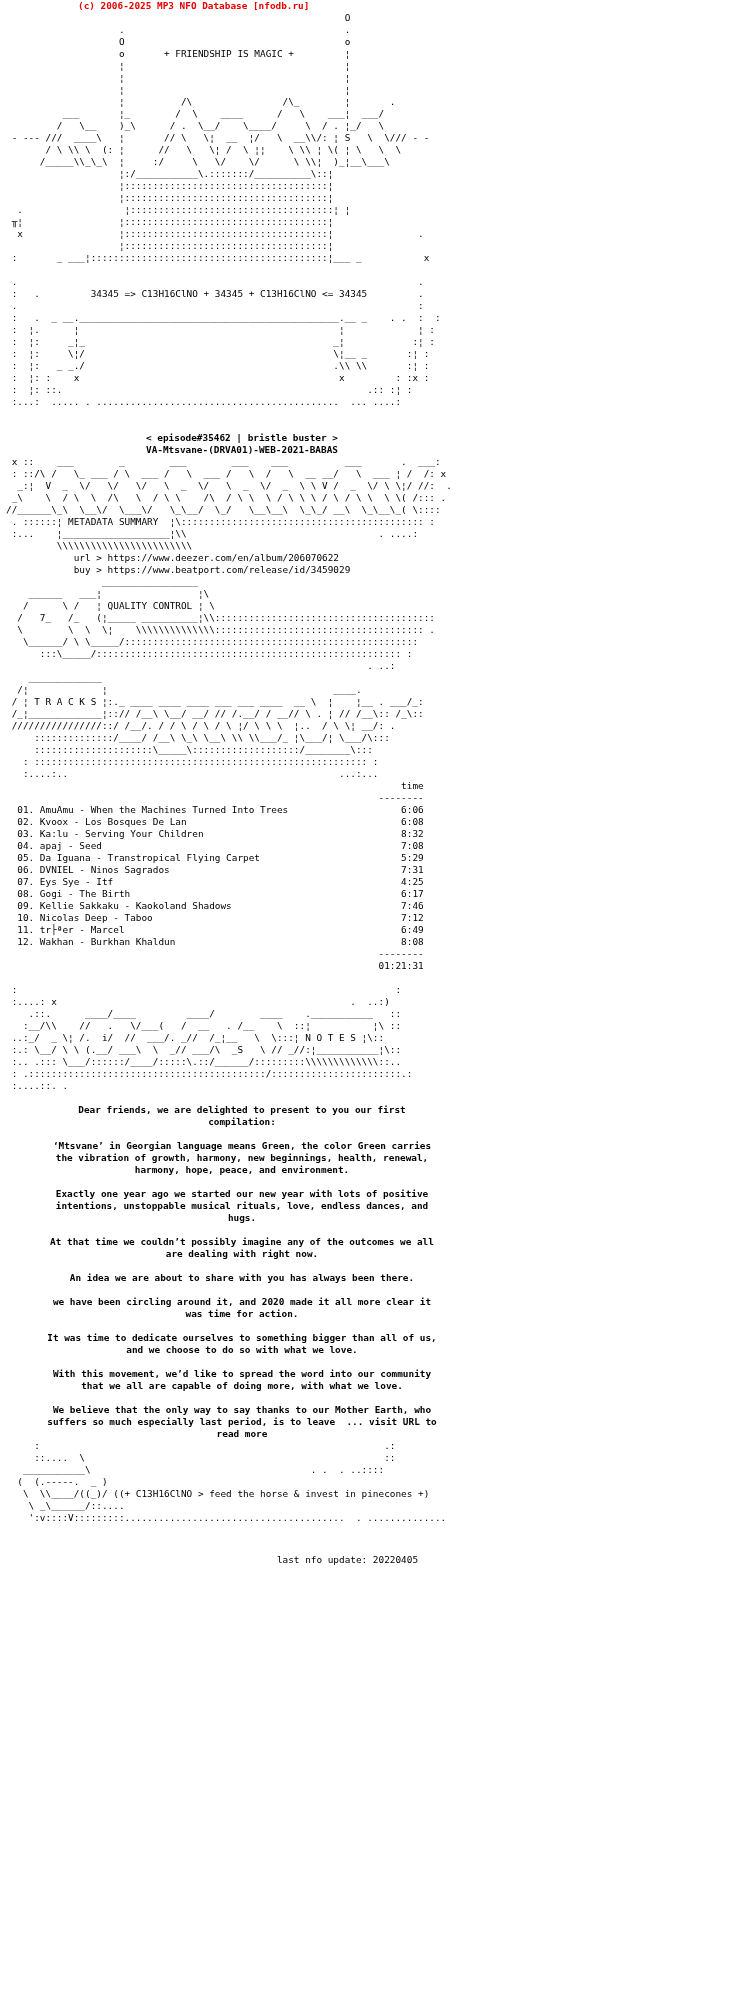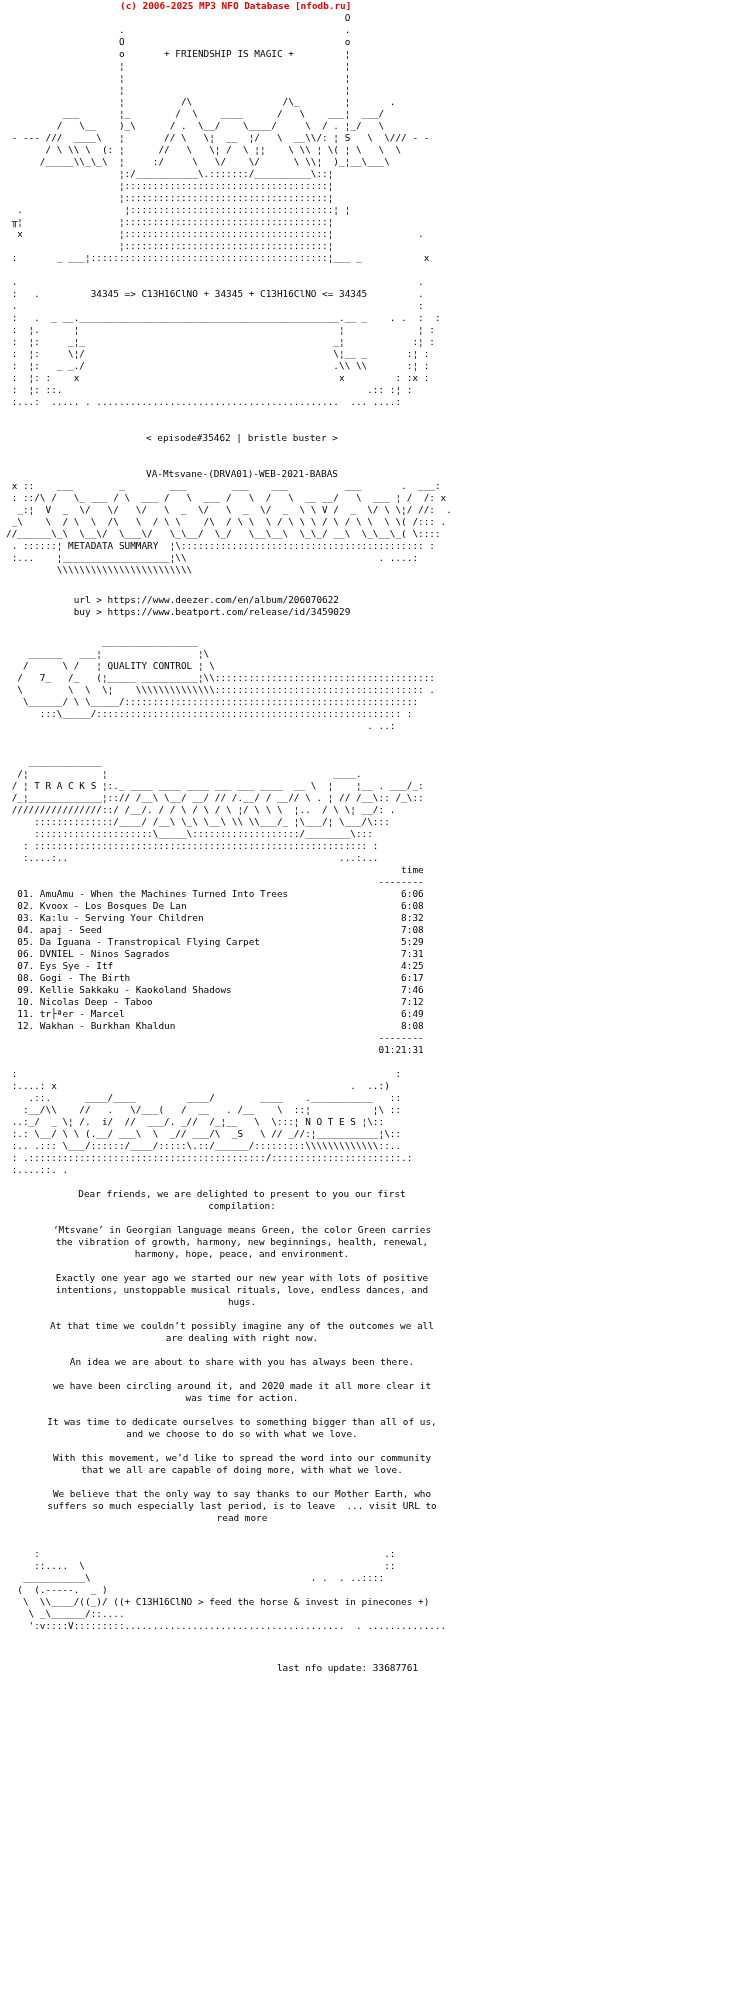"(c) 2006-2025 MP3 NFO Database" .red-header { margin-left: 120px -> 78px }
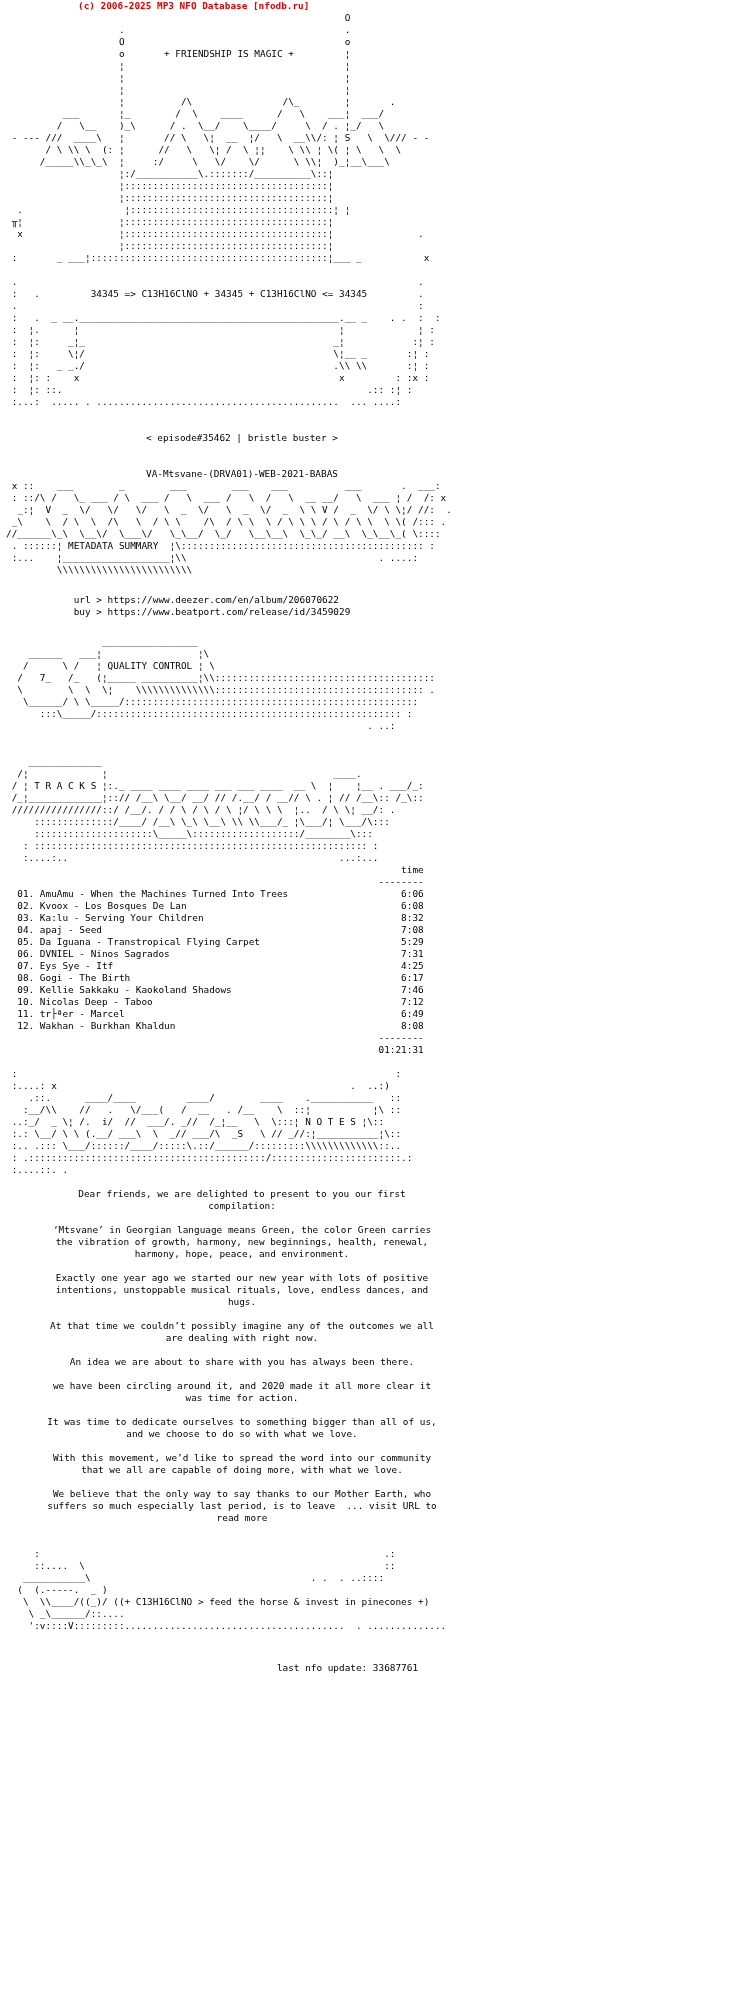"< episode#35462 | bristle buster" .center-block { font-weight: none -> bold }
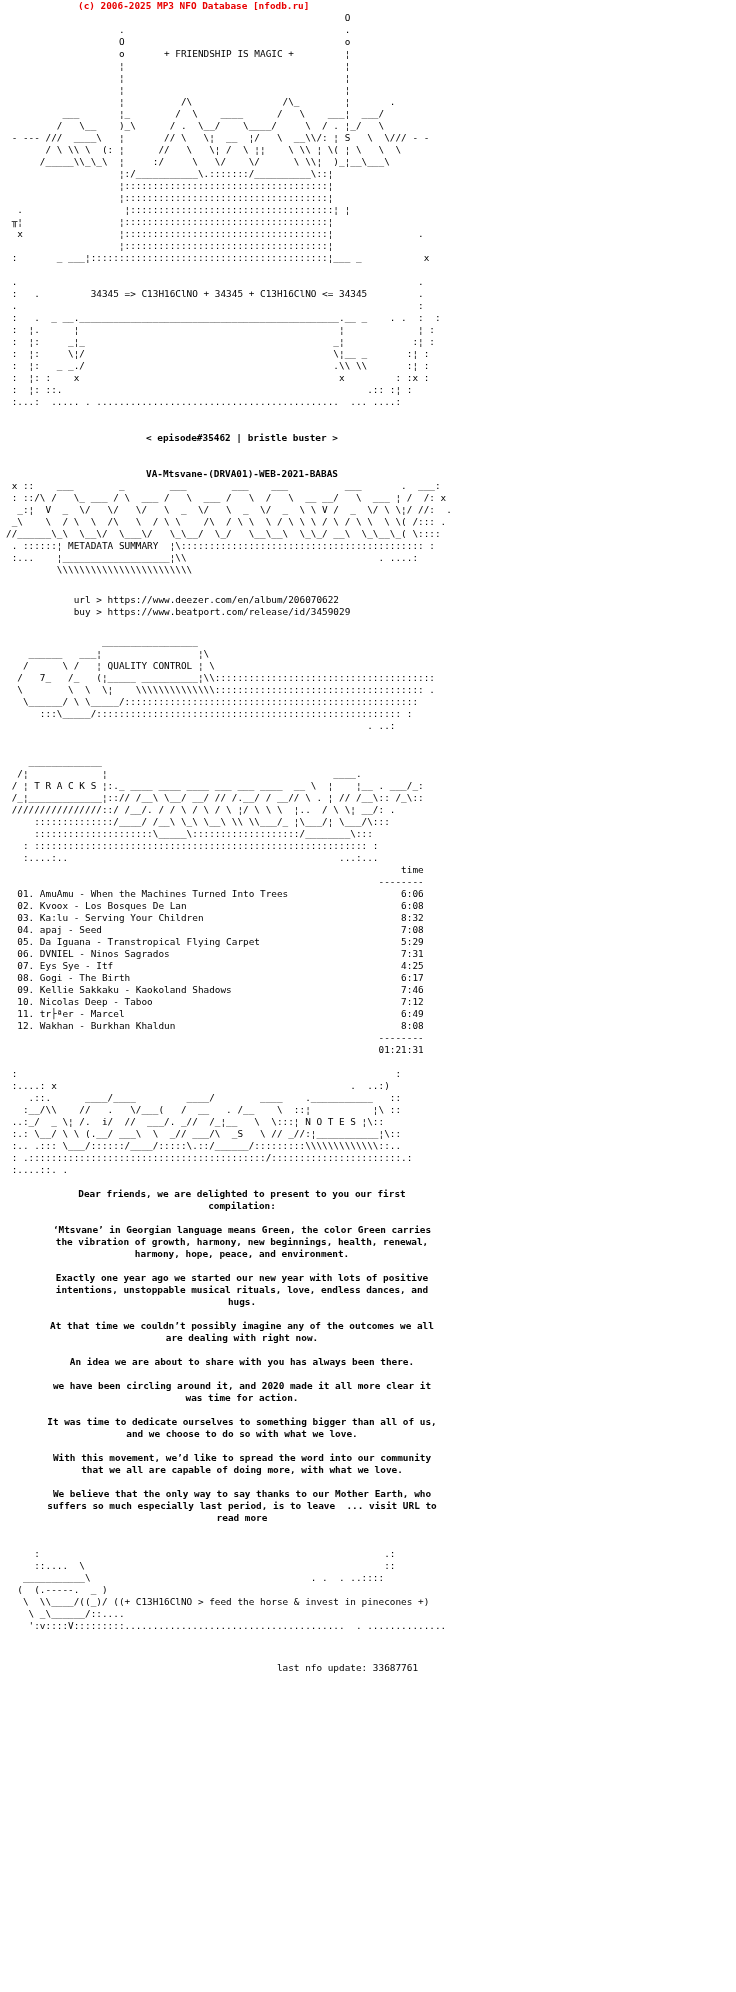"VA-Mtsvane-(DRVA01)-WEB-2021-BABAS" .mt24 { margin-top: 24px -> none }
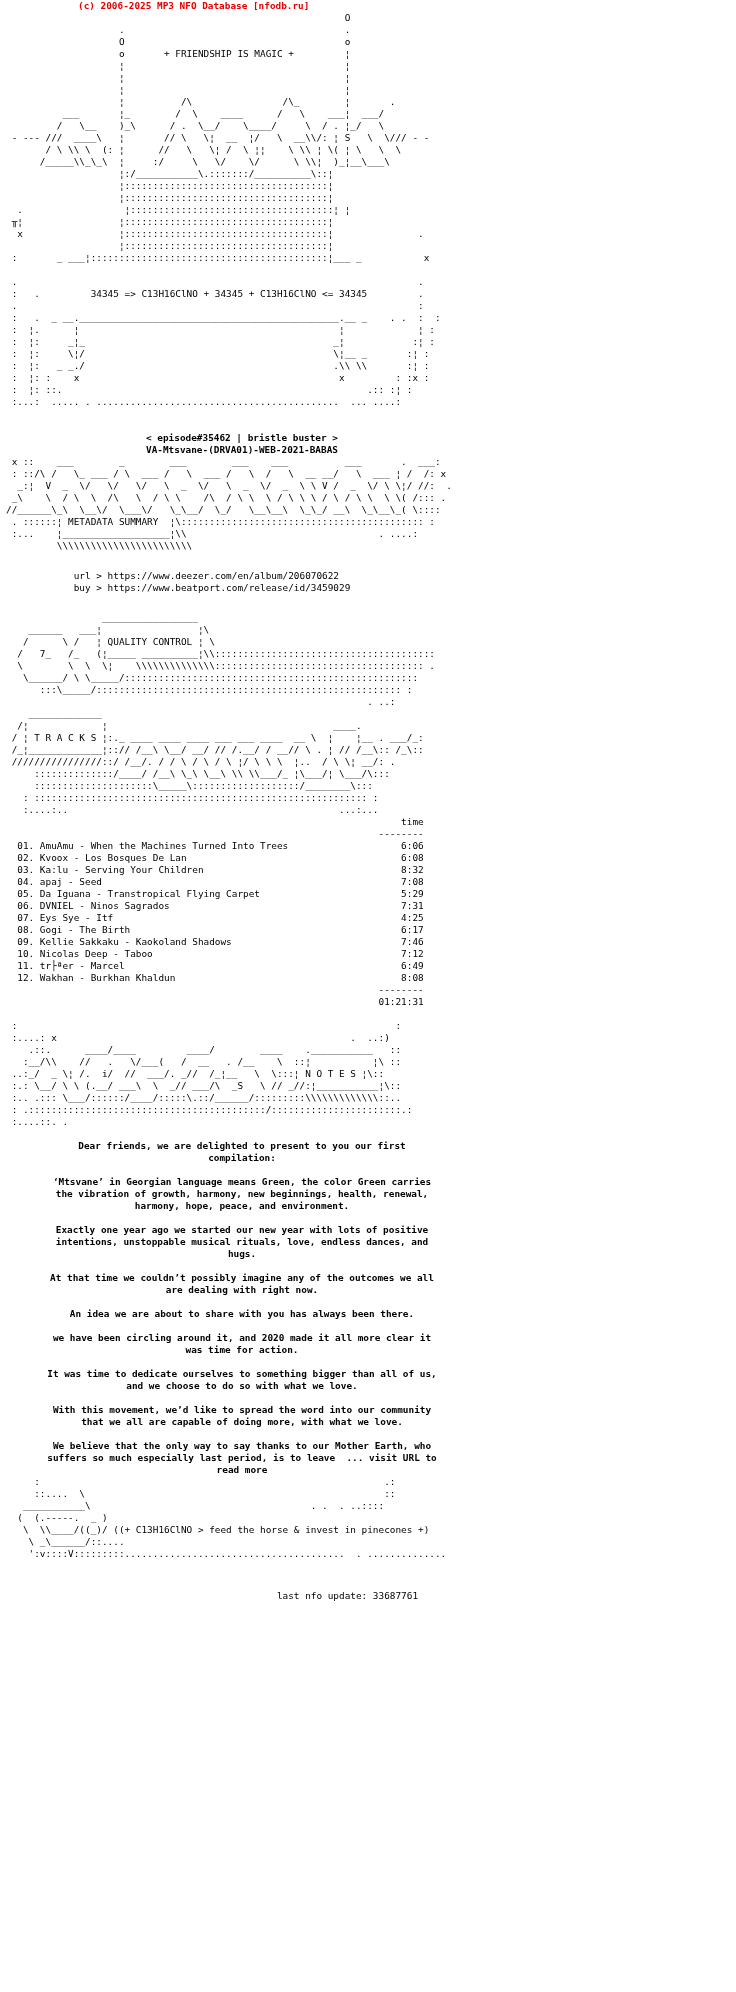"url >" .mt18 { margin-top: 18px -> none }
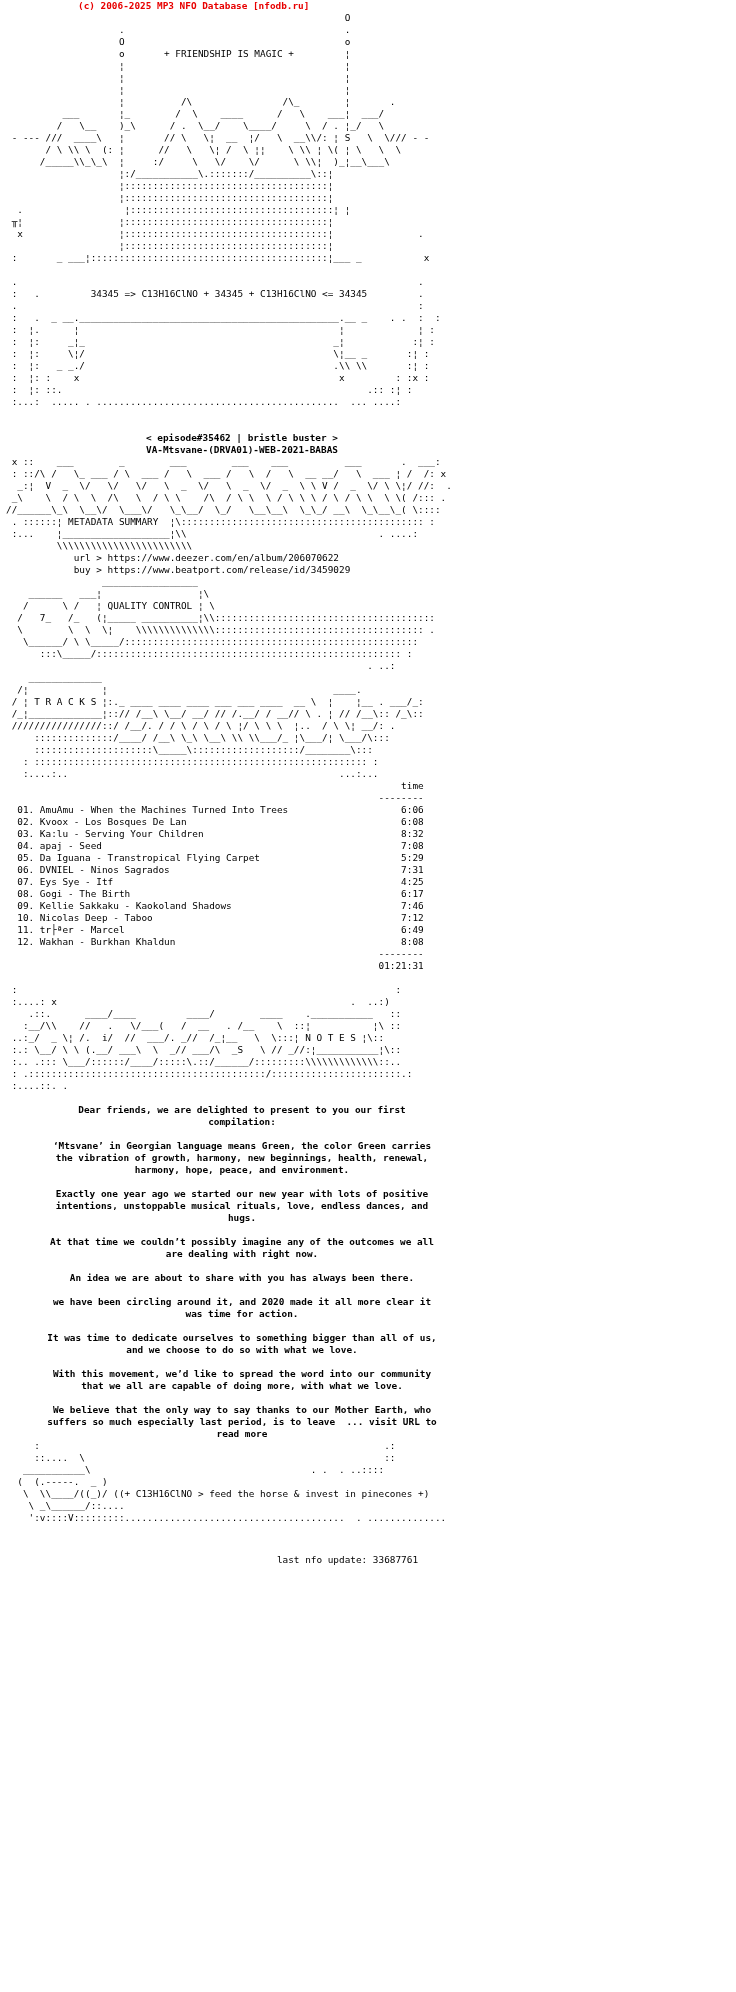"last nfo update: 33687761" pre.mt30 { text: 33687761 -> 20220405 }
